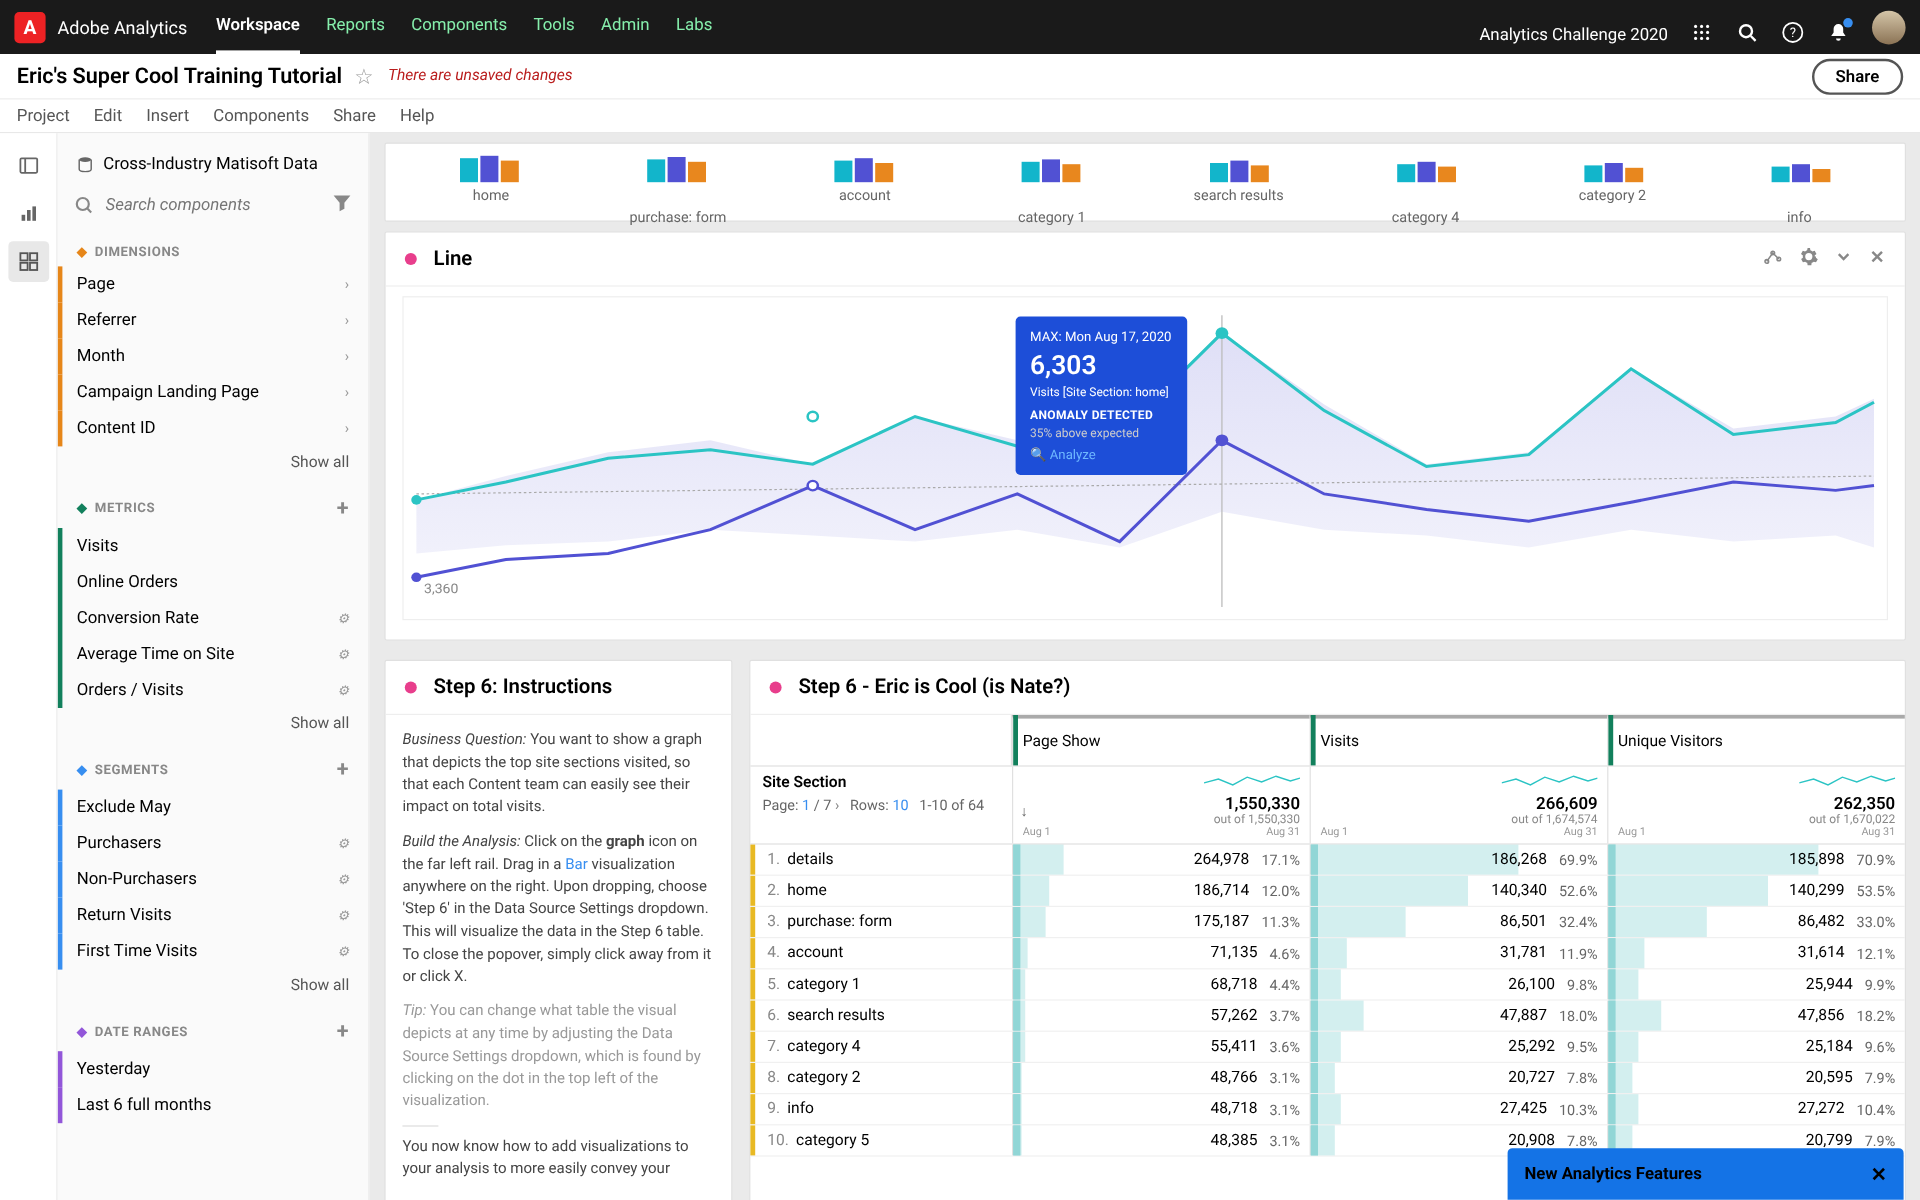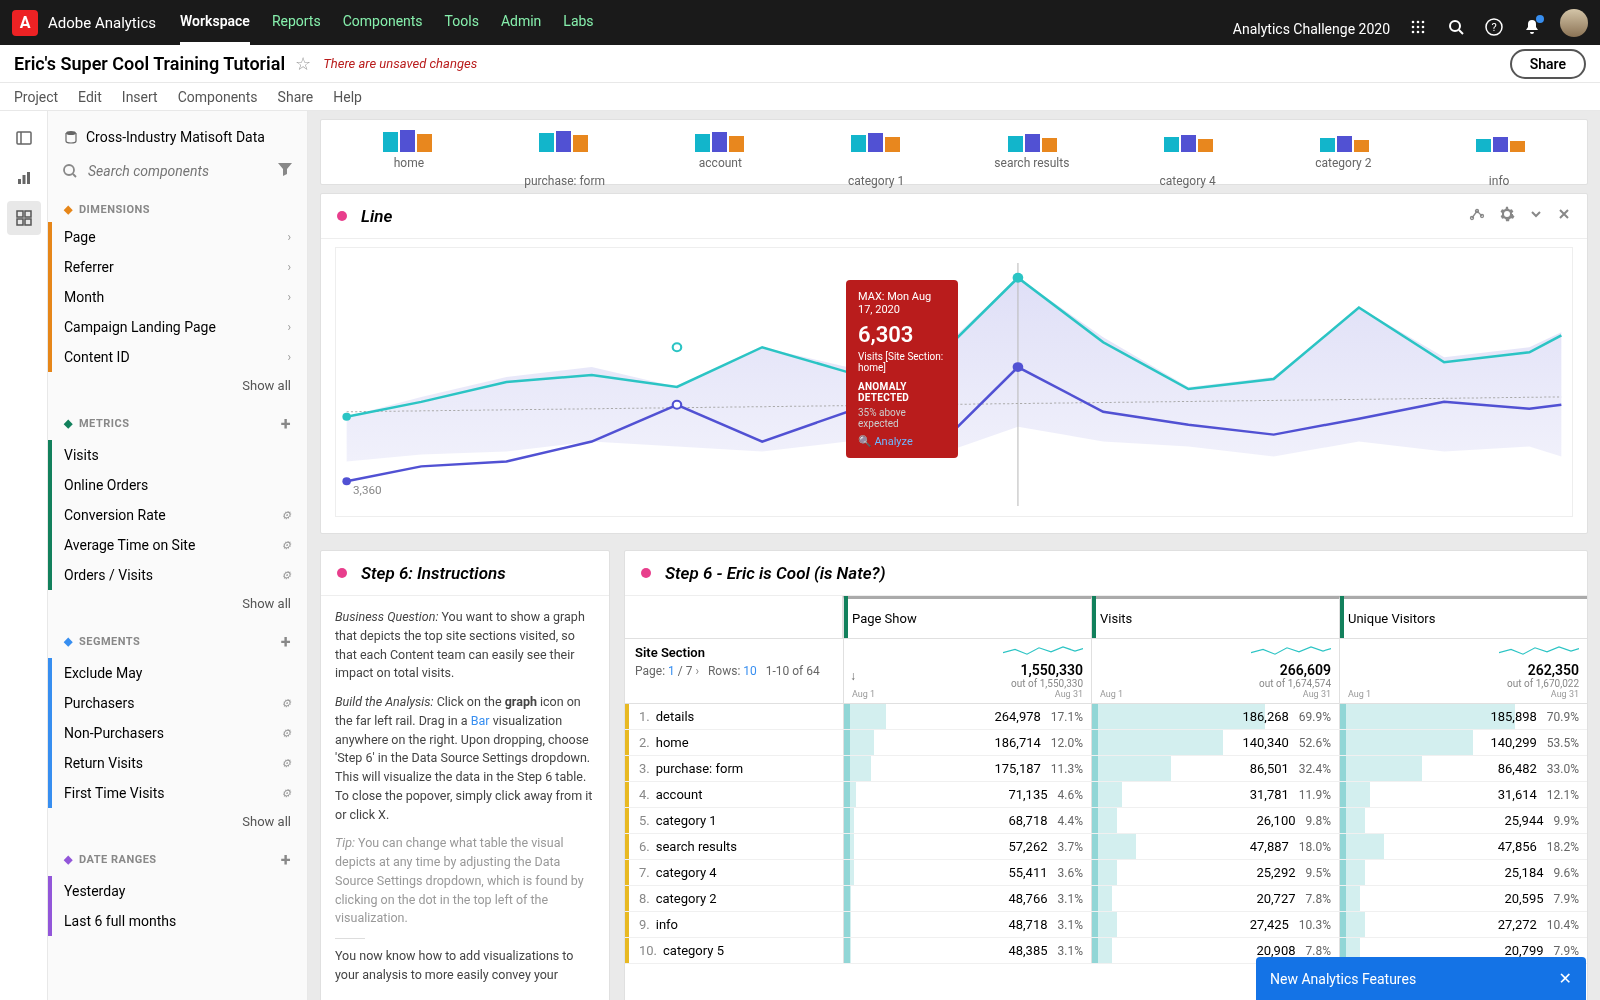"Line" .panel-title { font-style: italic -> none }
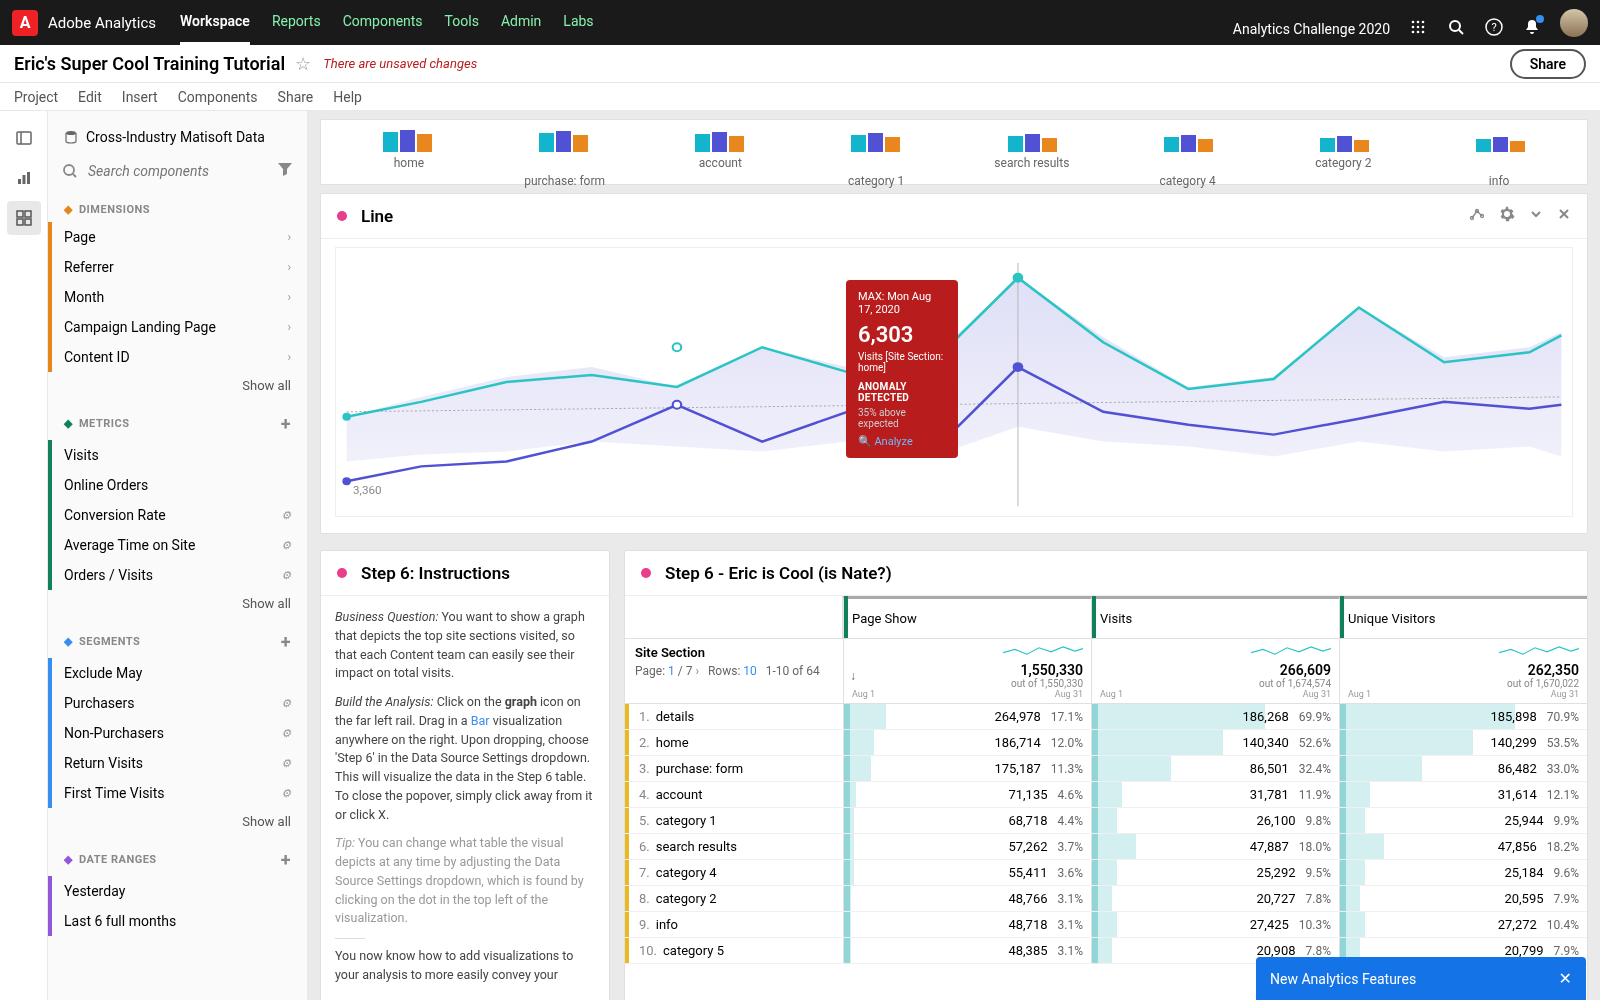"MAX: Mon Aug 17, 2020" .tooltip { background: #b91c1c -> #1d4ed8; top: 32px -> 16px; width: 112px -> 143px }
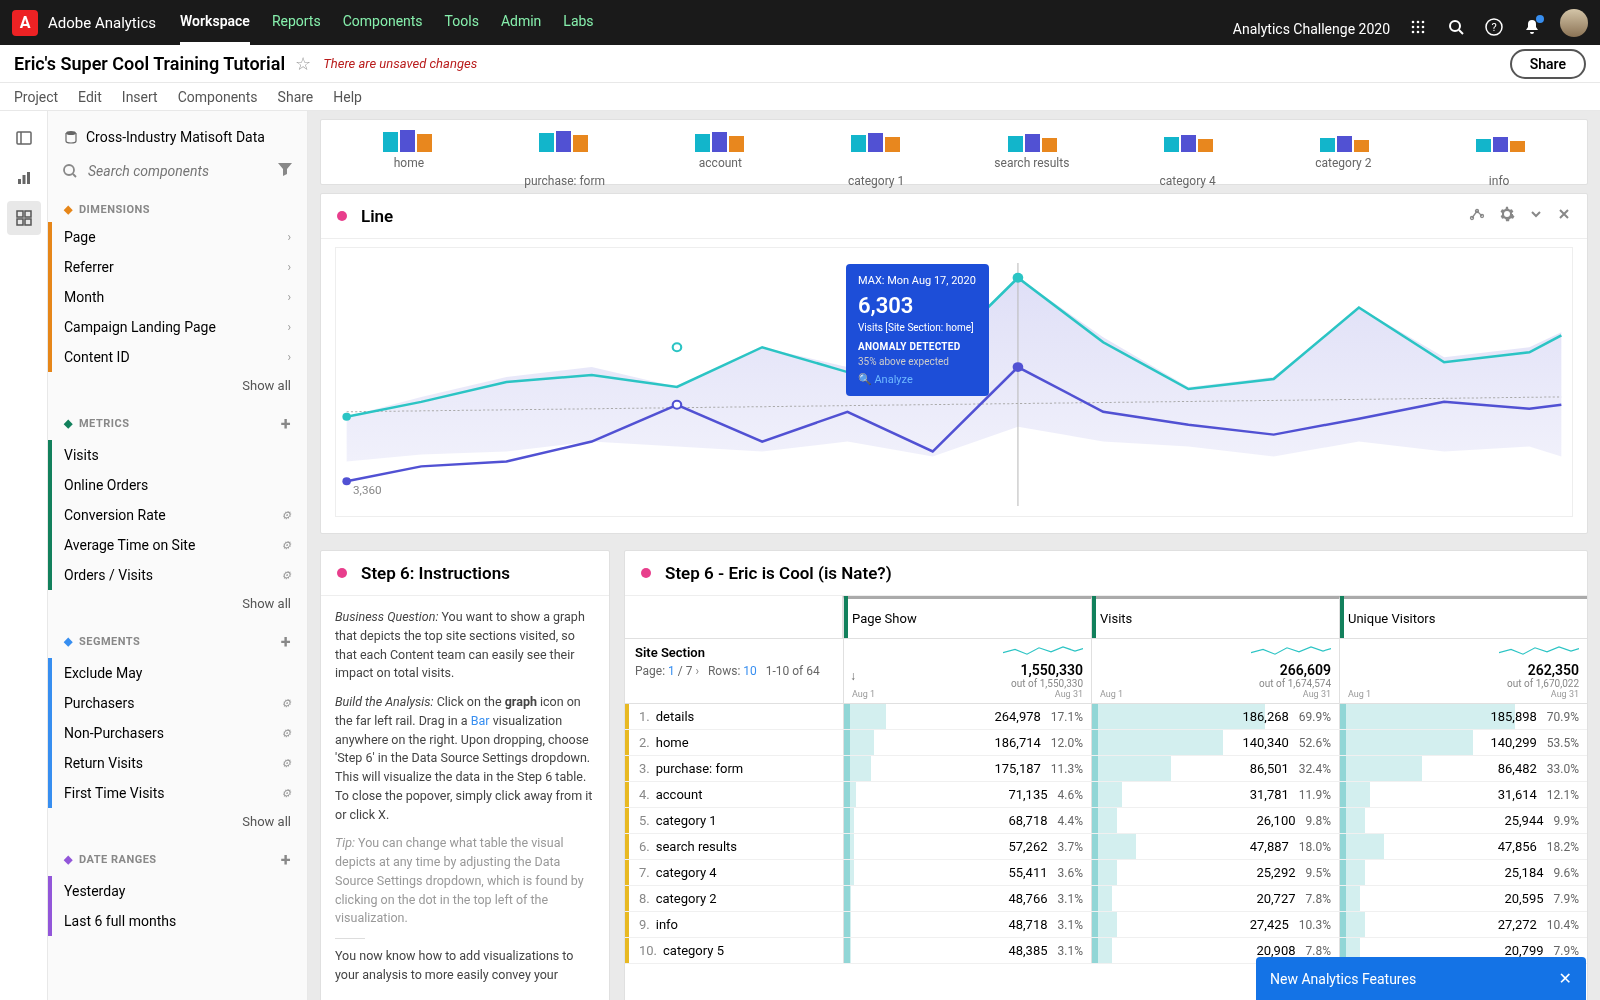"New Analytics Features" .toast { color: #ffffff -> #000000; font-weight: 400 -> 700 }
